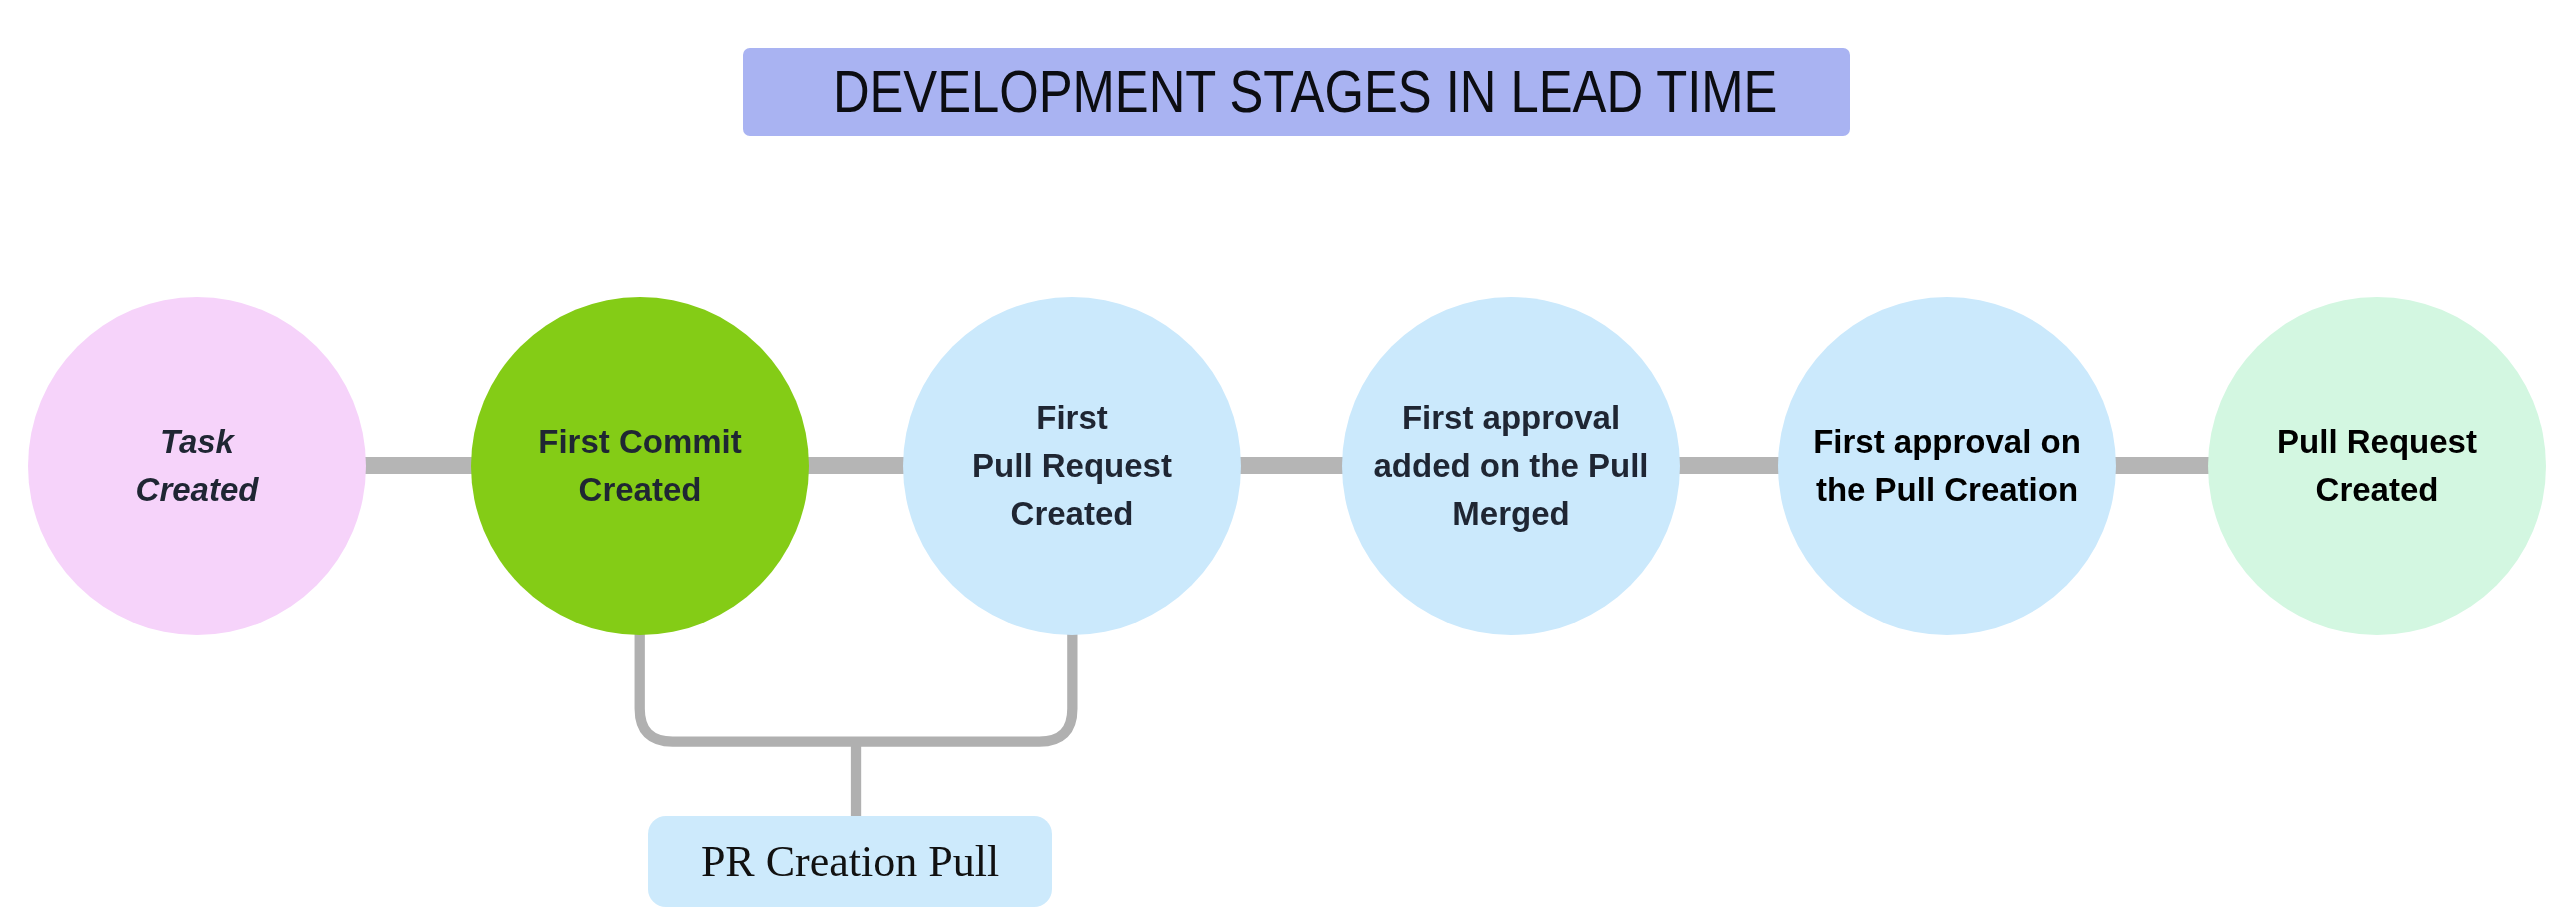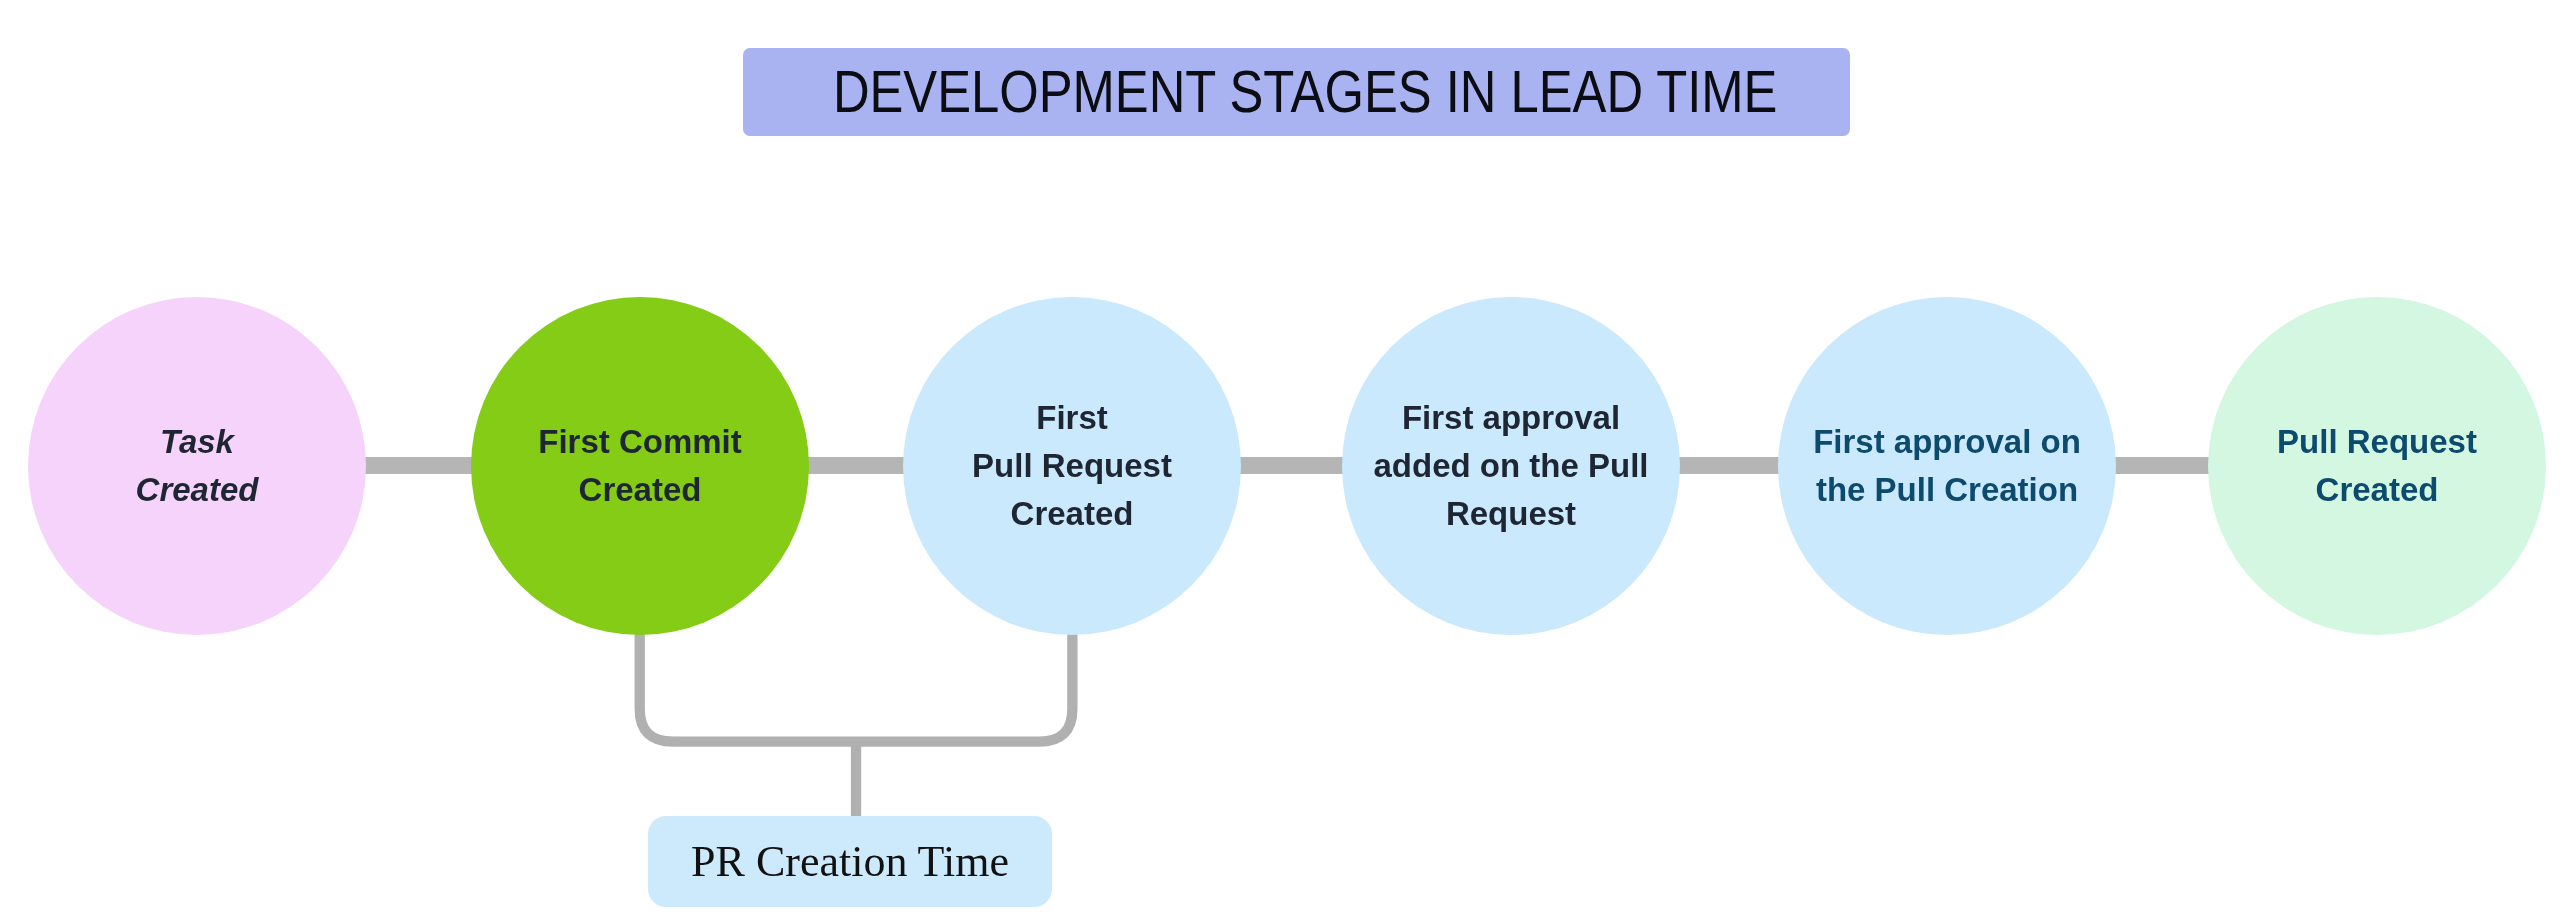"First approval on" .s4 .ctext, .s5 .ctext { color: #0c4a6e -> #000000 }
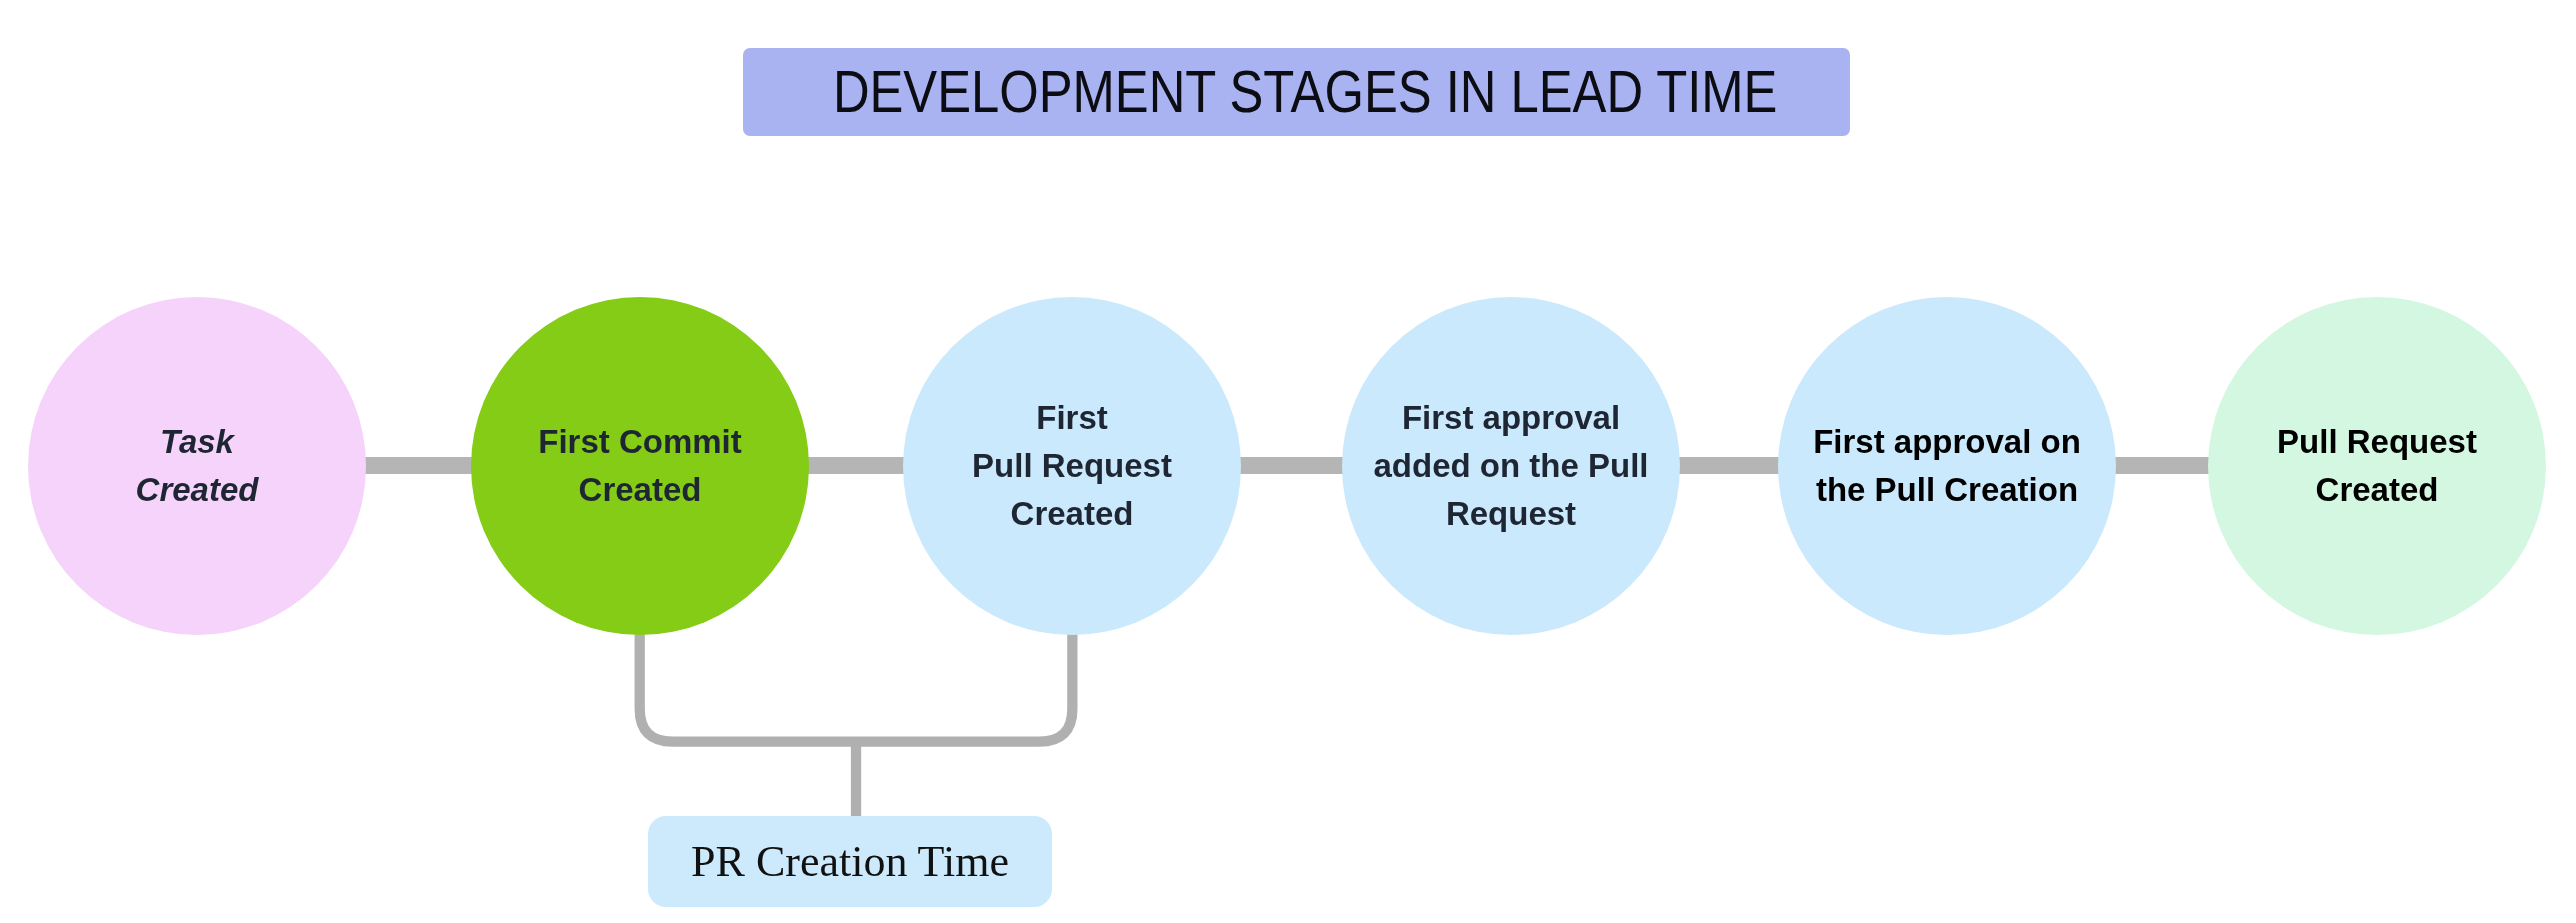"Request" div { text: Request -> Merged }
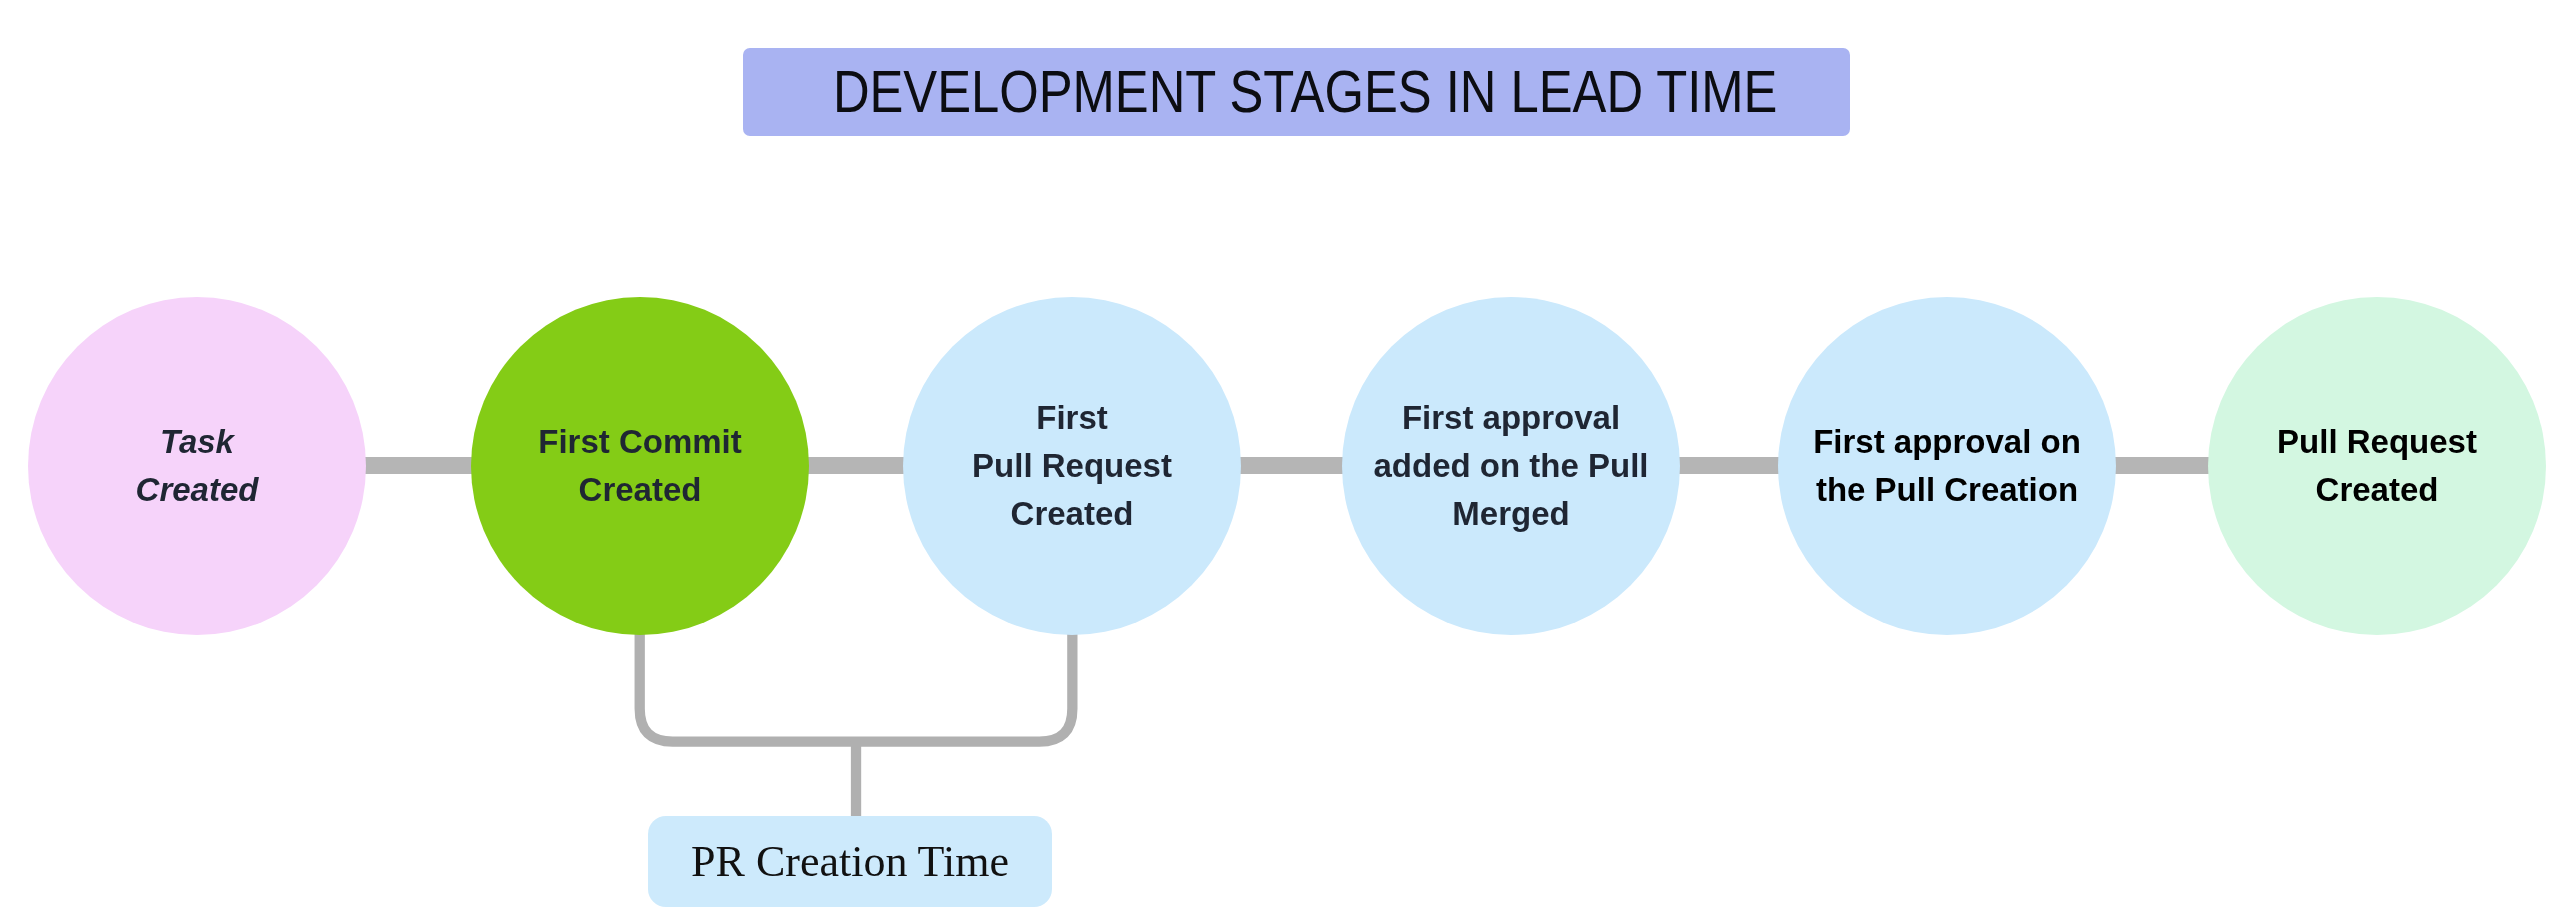"PR Creation Time" span.pr-label-text { text: Time -> Pull }
